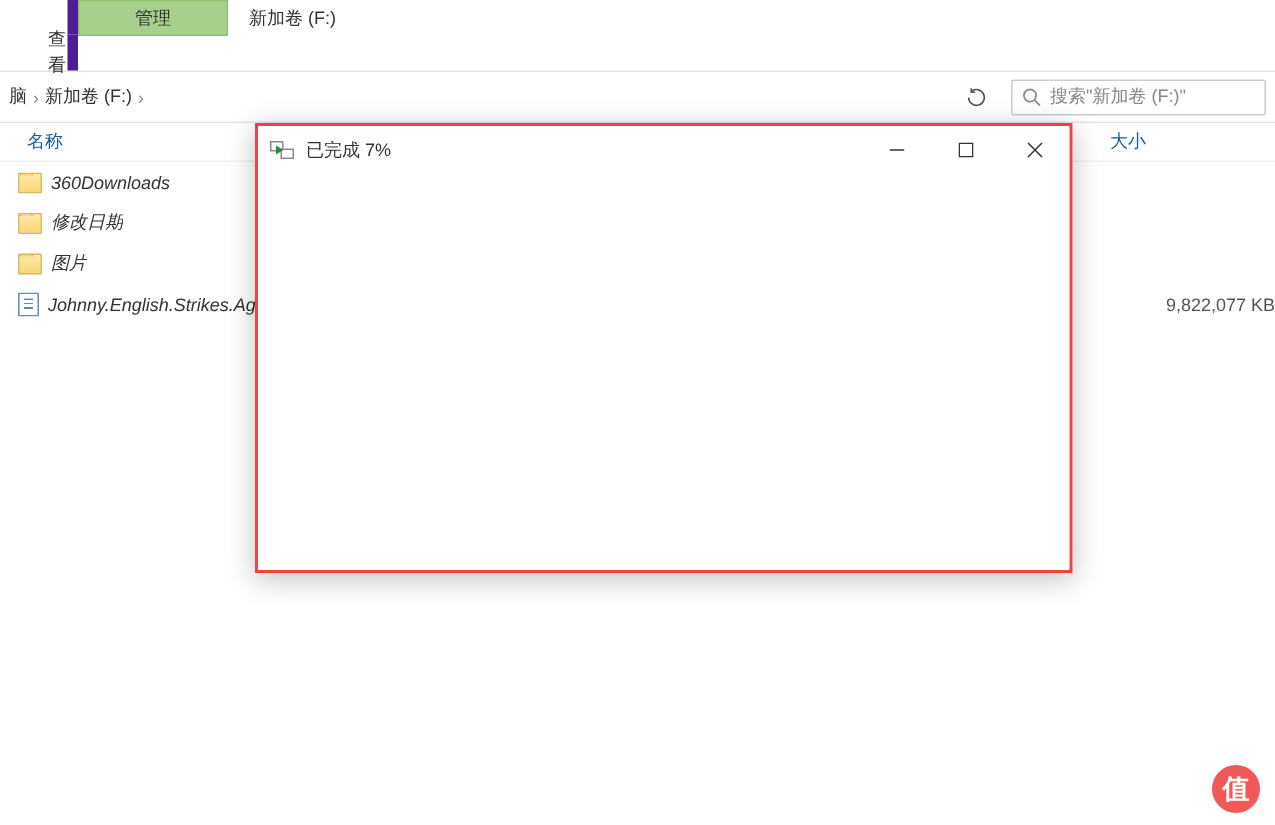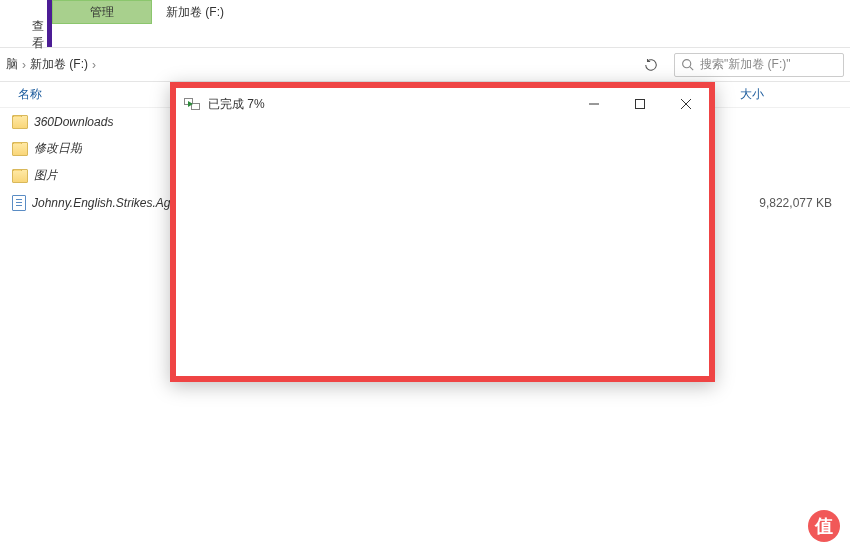"查看" .ribbon-left .tab-small { border-right: 5px solid #4c1d95 -> 7px solid #4c1d95 }
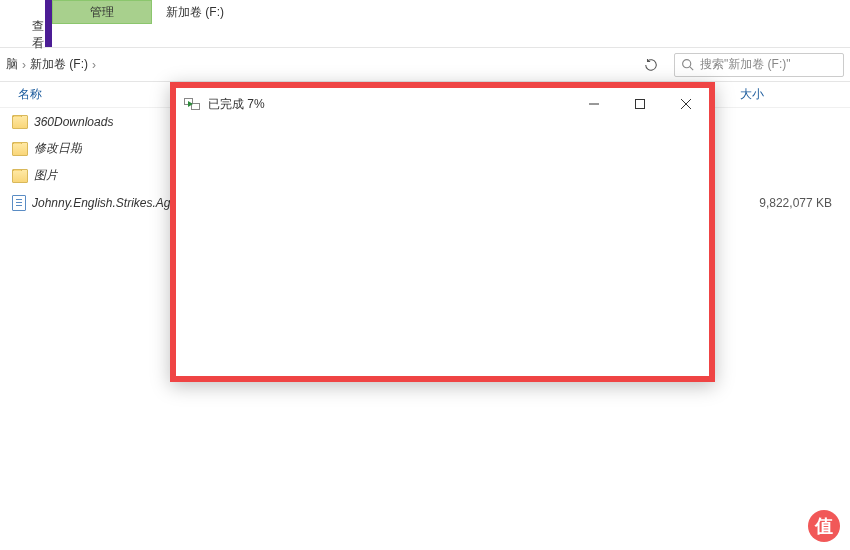"已完成 7%" .dialog { border: 6px solid #ef4444 -> 2px solid #ef4444 }
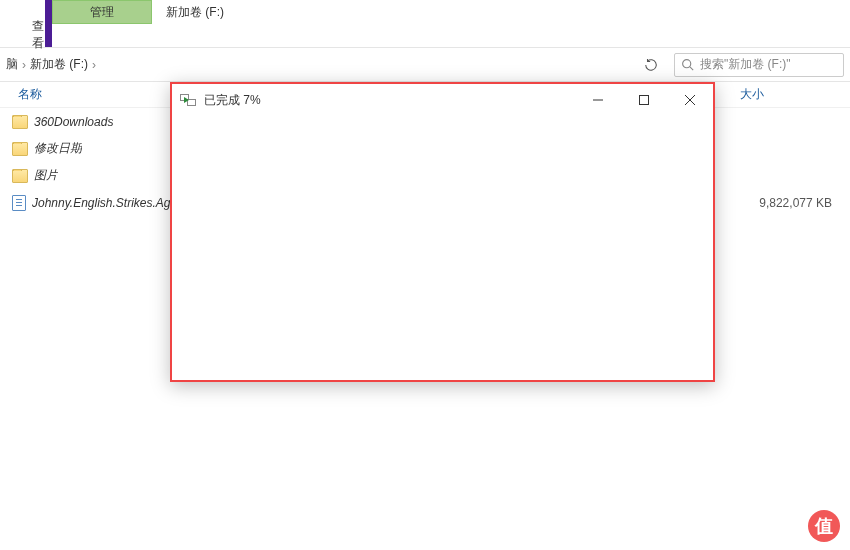"9,822,077 KB" .file-row .fsize { padding-right: 18px -> none }
